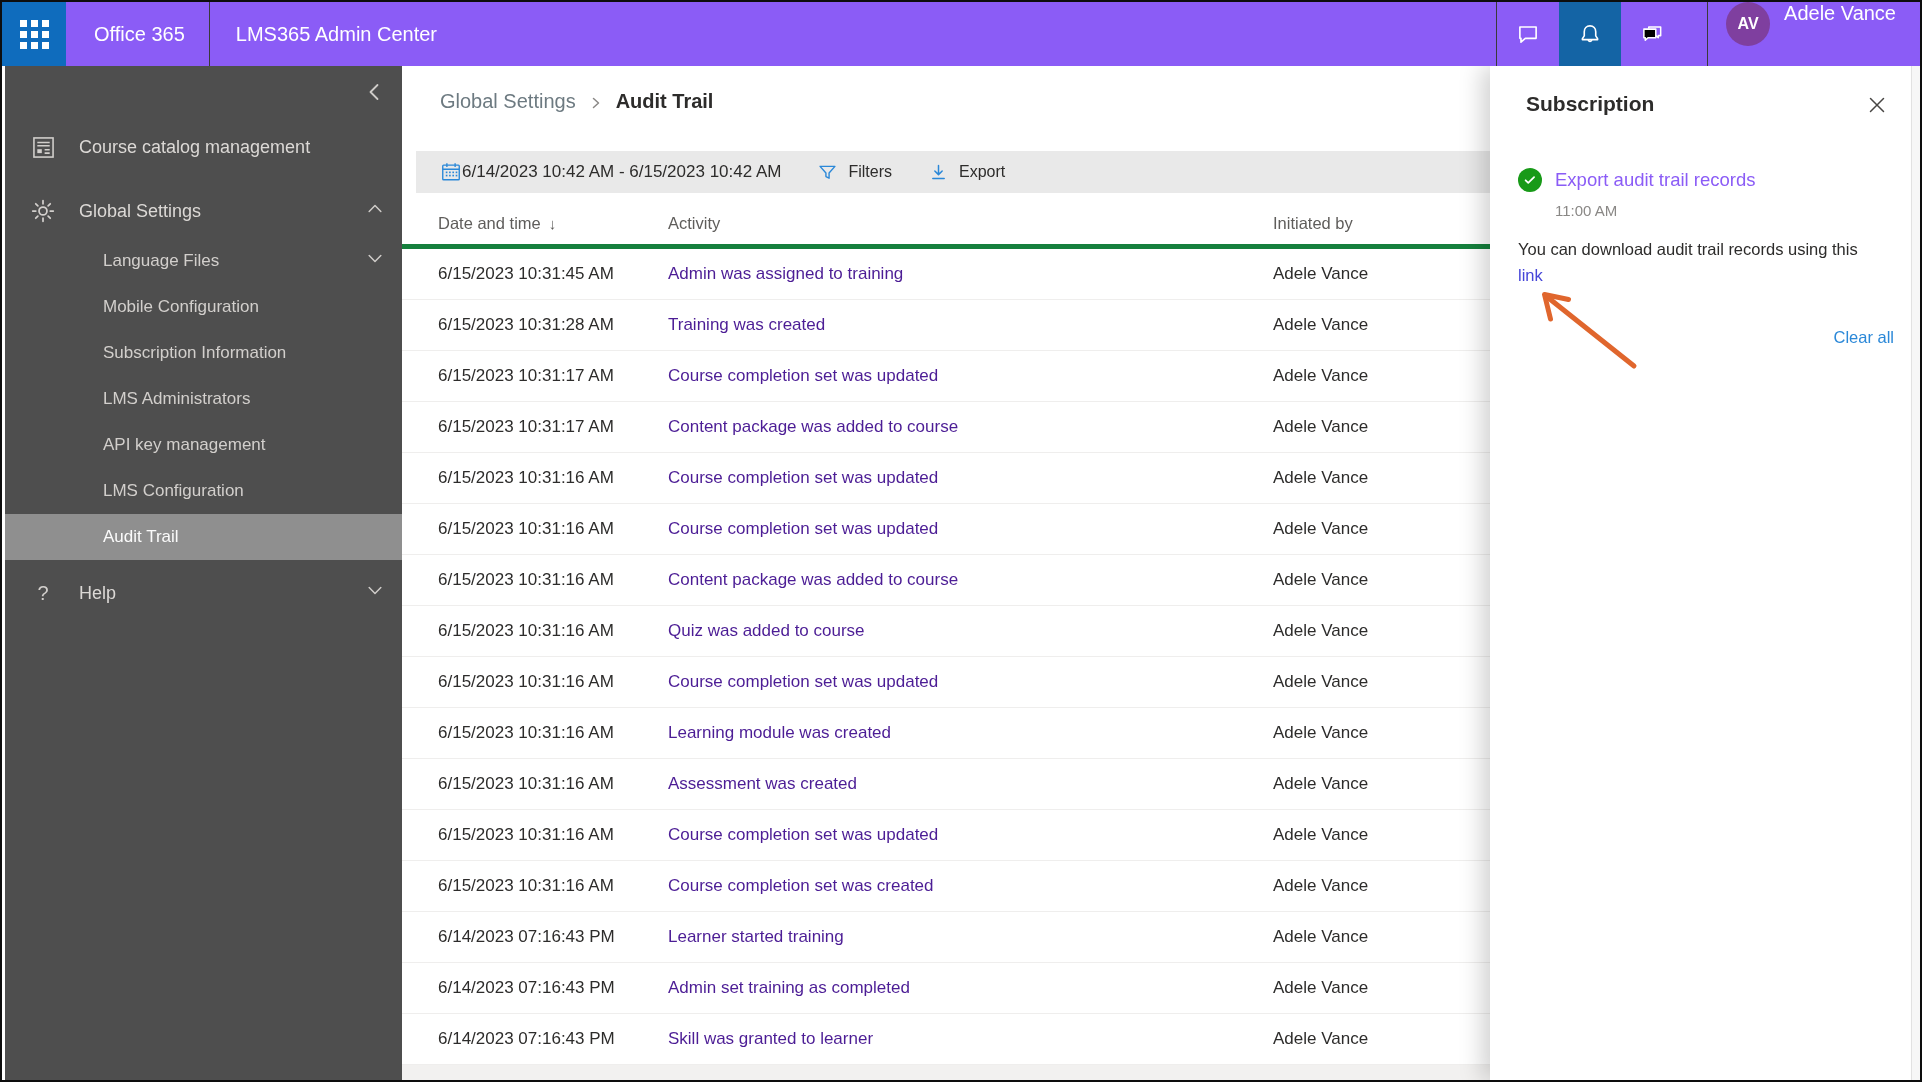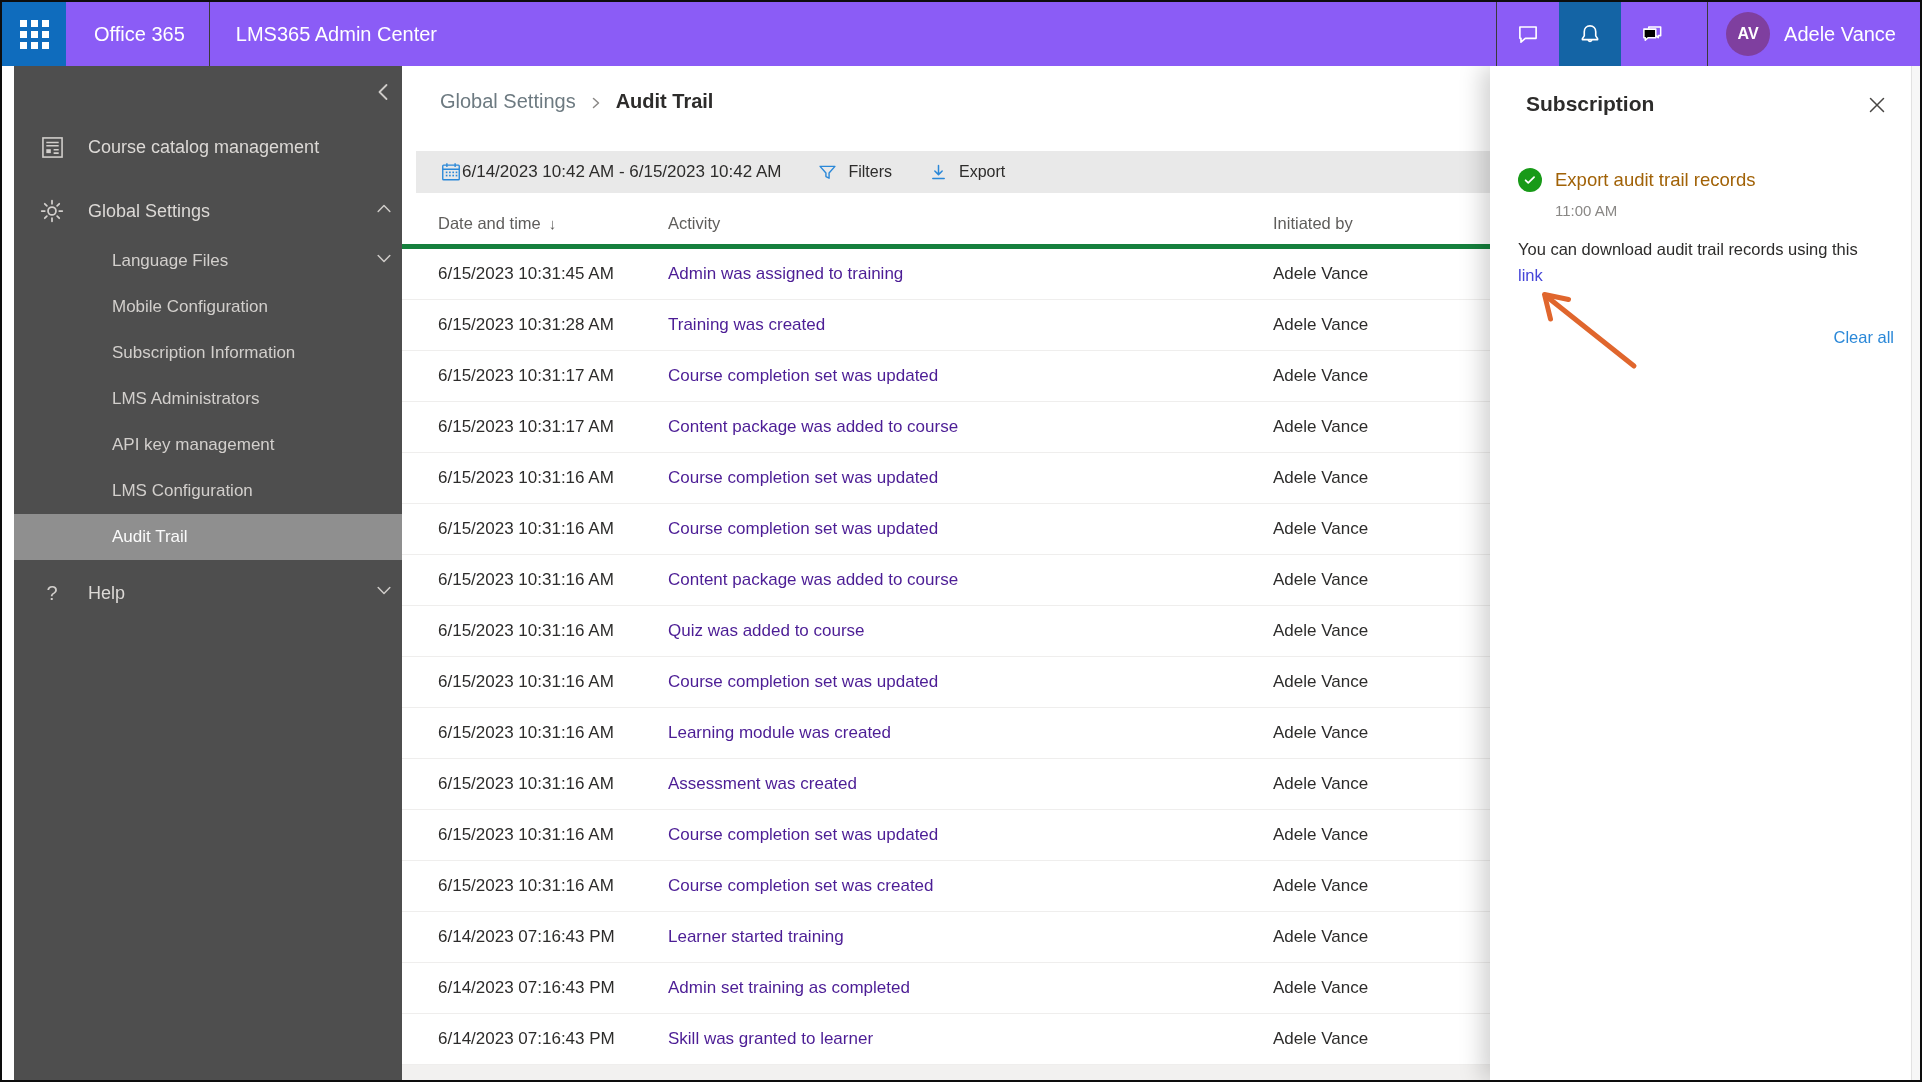"AV" .tb-right { align-items: center -> flex-start }
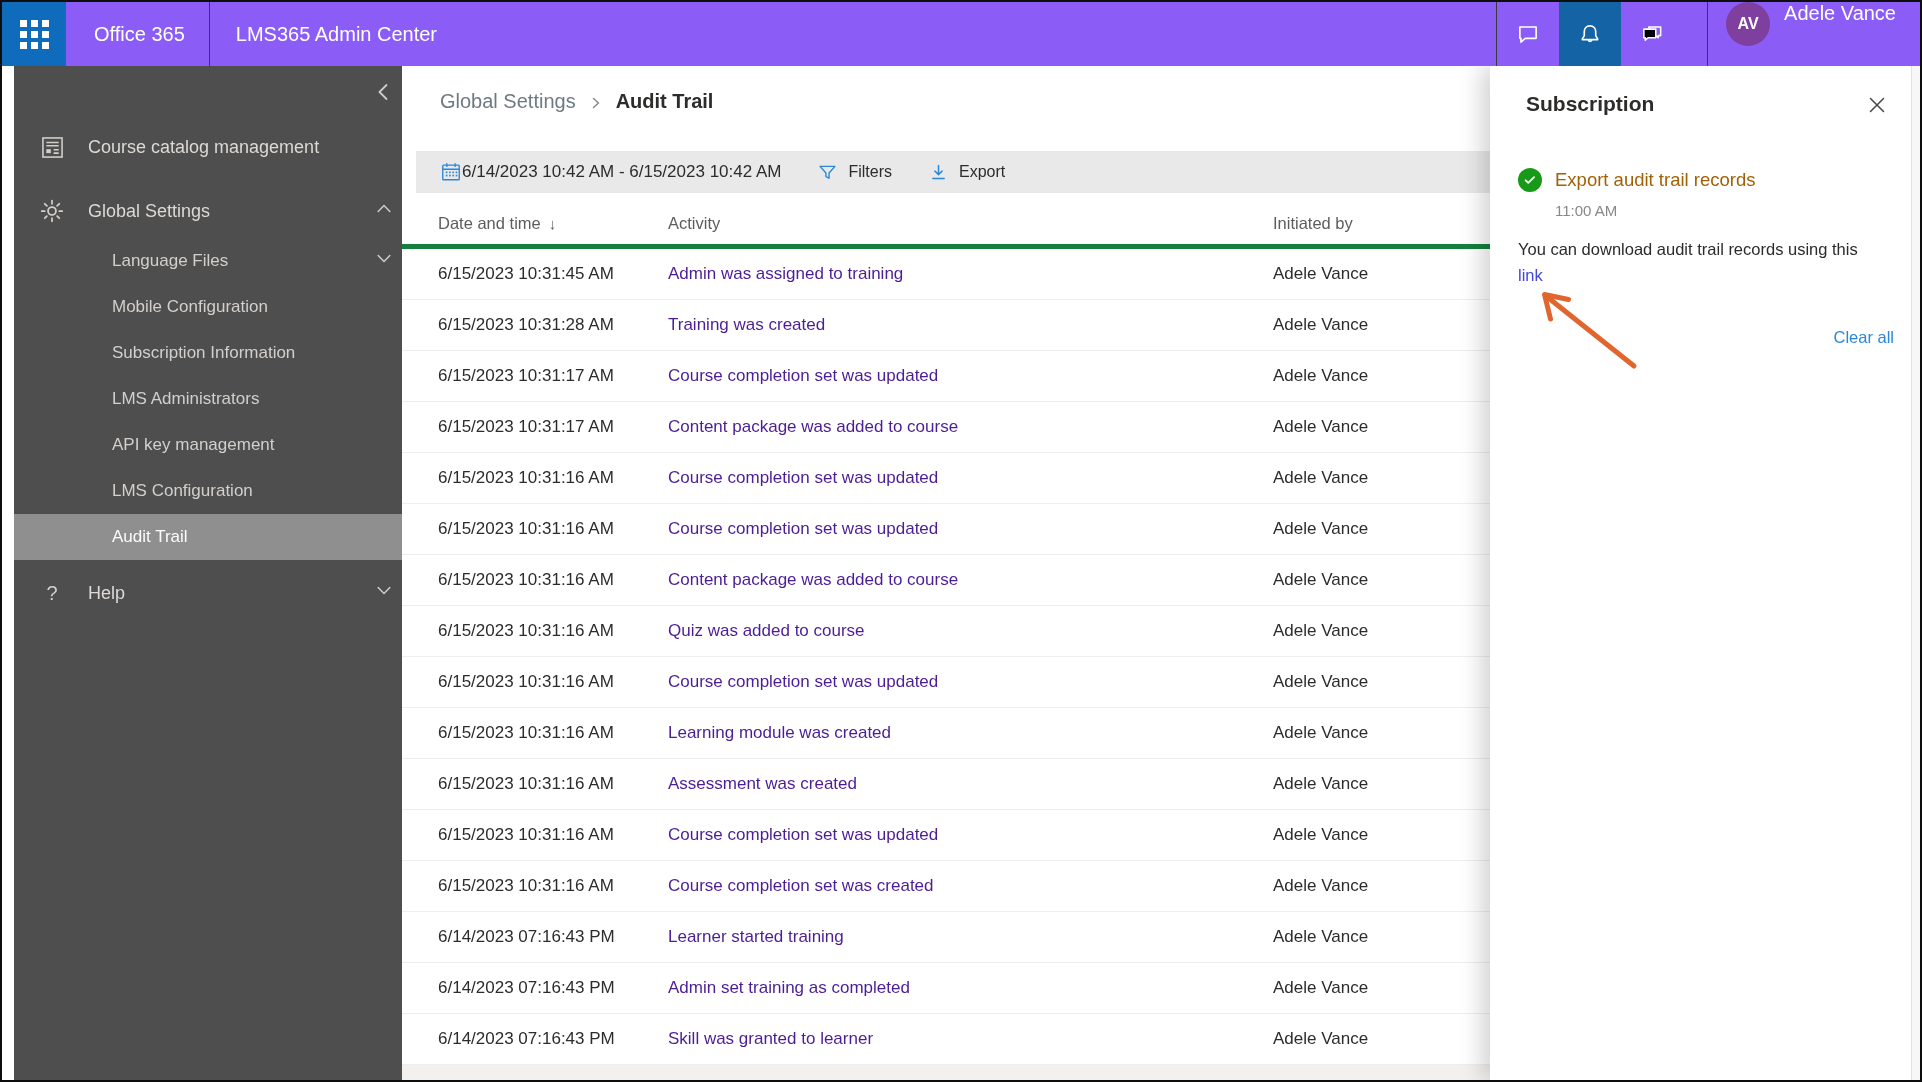"Course catalog management" .sidebar { left: 12px -> 3px }
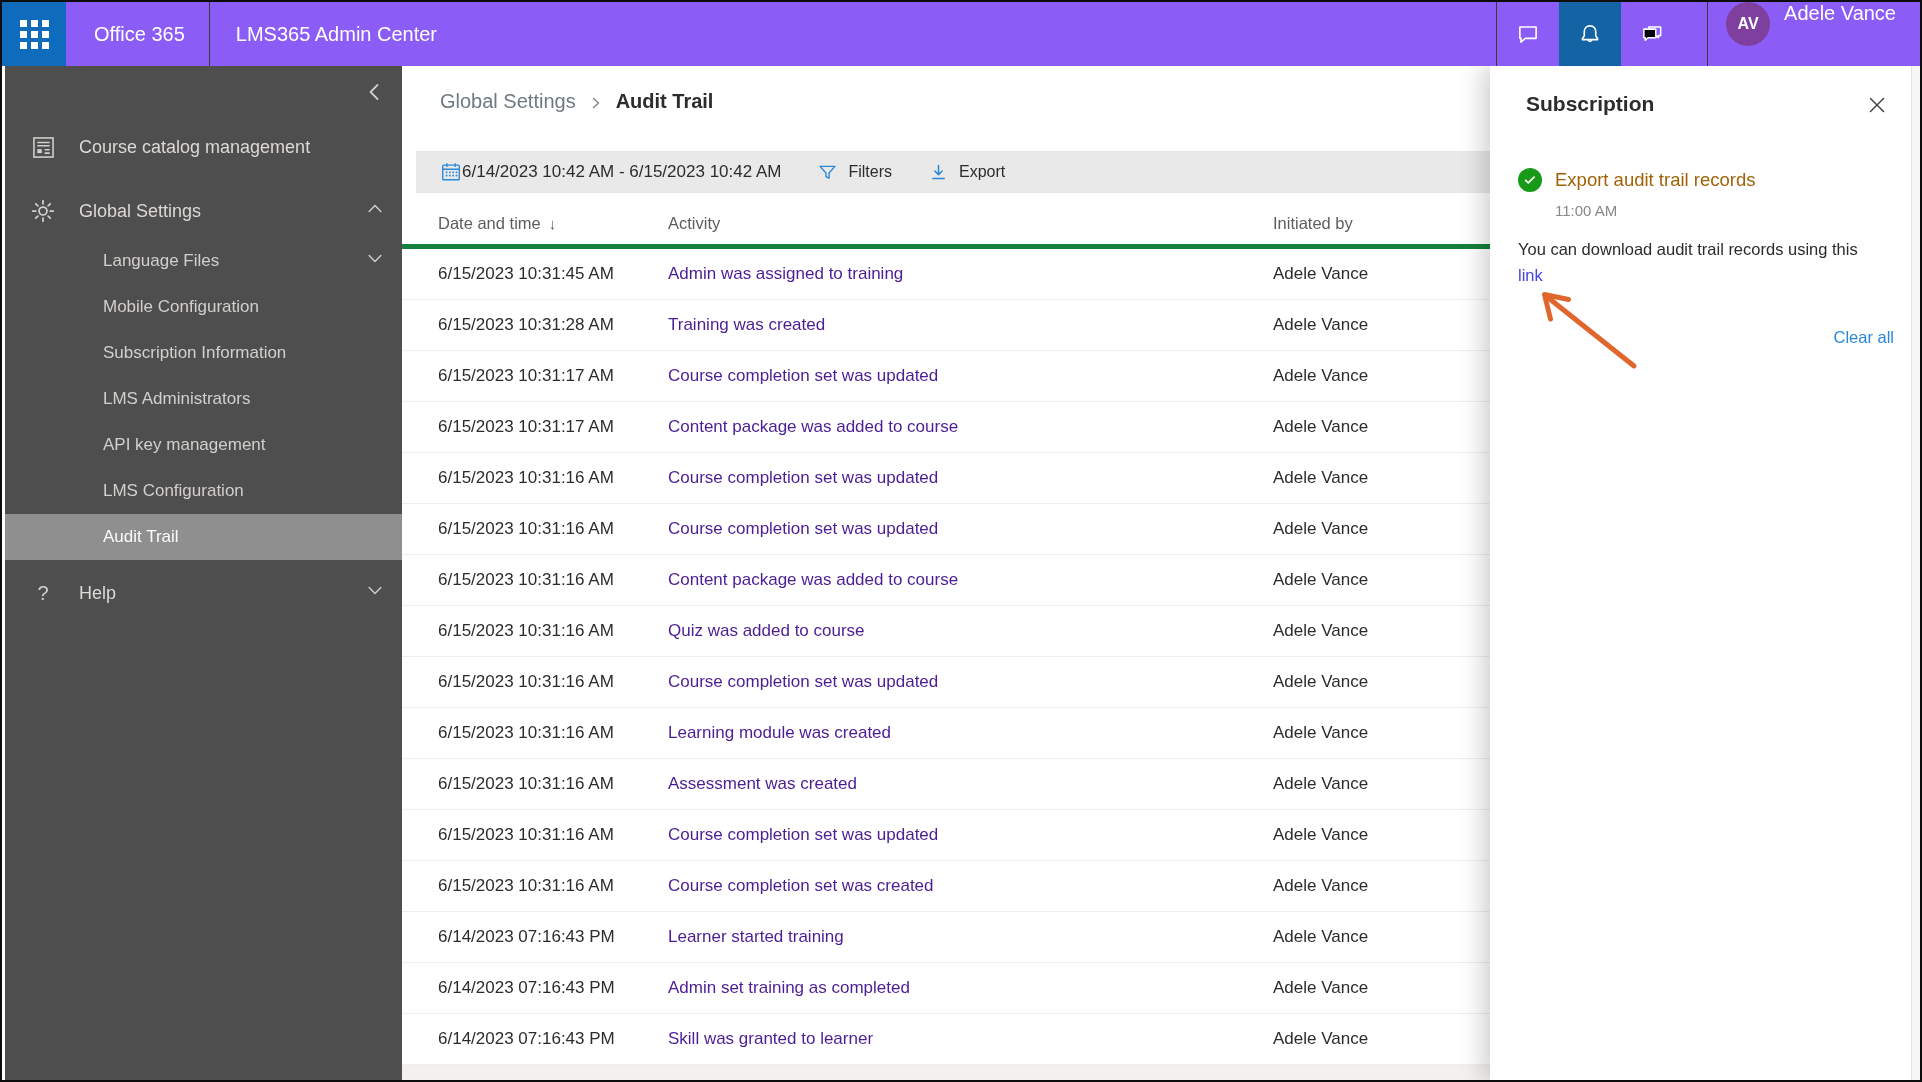"Export audit trail records" .notif-title { color: #a16207 -> #8b5cf6 }
